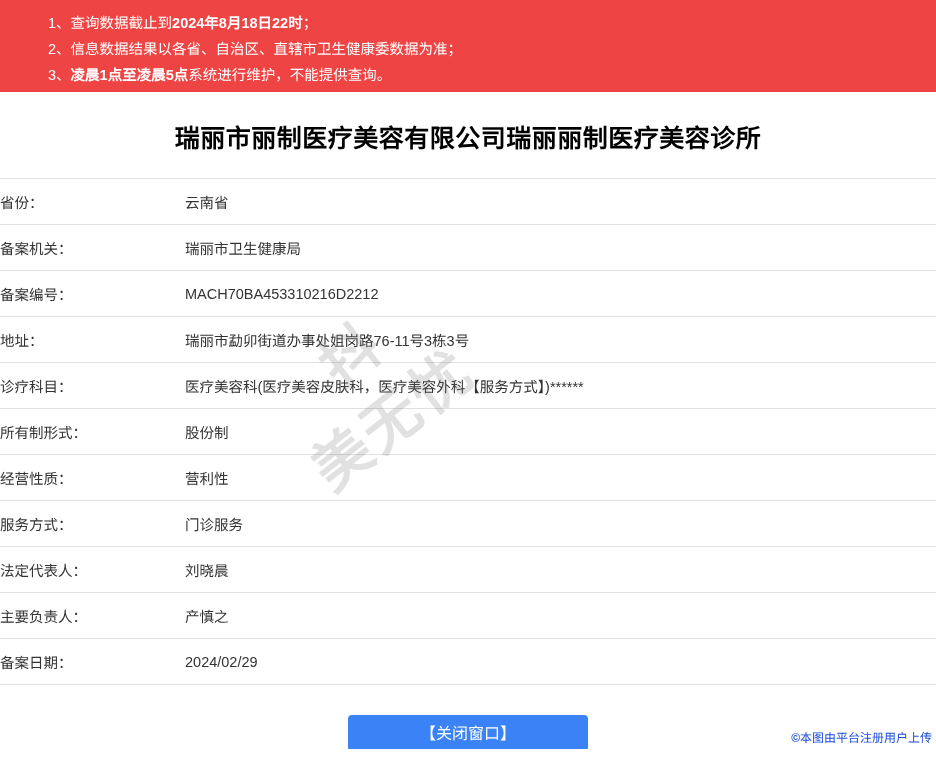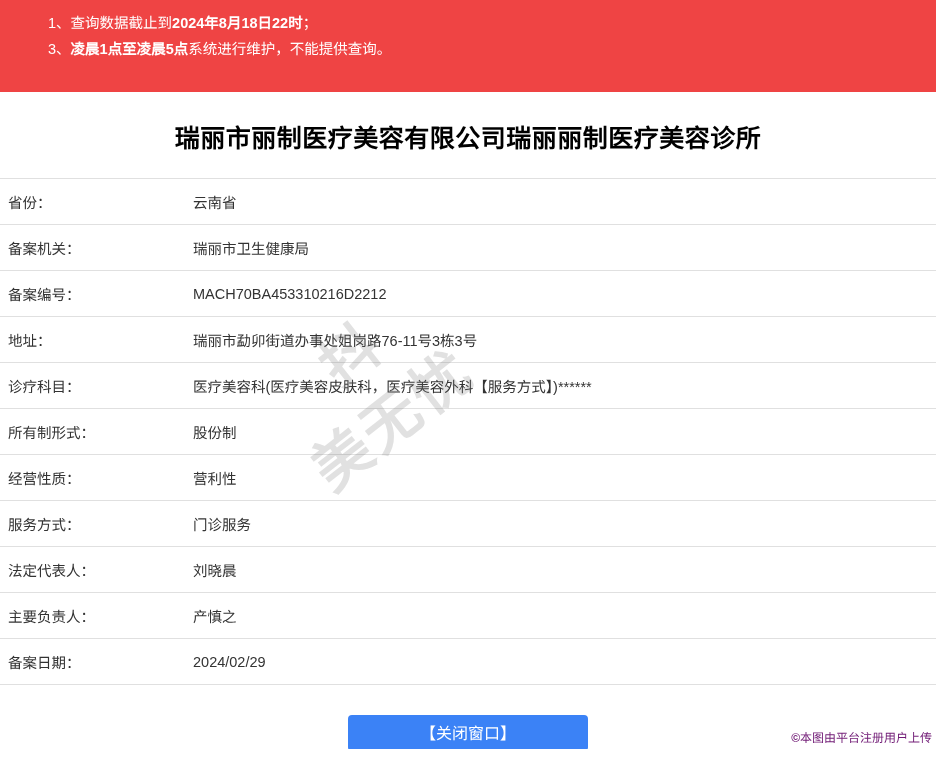"2、信息数据结果以各省、自治区、直辖市卫生健康委数据为准；" li { html: none -> <li><span>2、</span><span>信息数据结果以各省、自治区、直辖市卫生健康委数据为准；</span></li> }
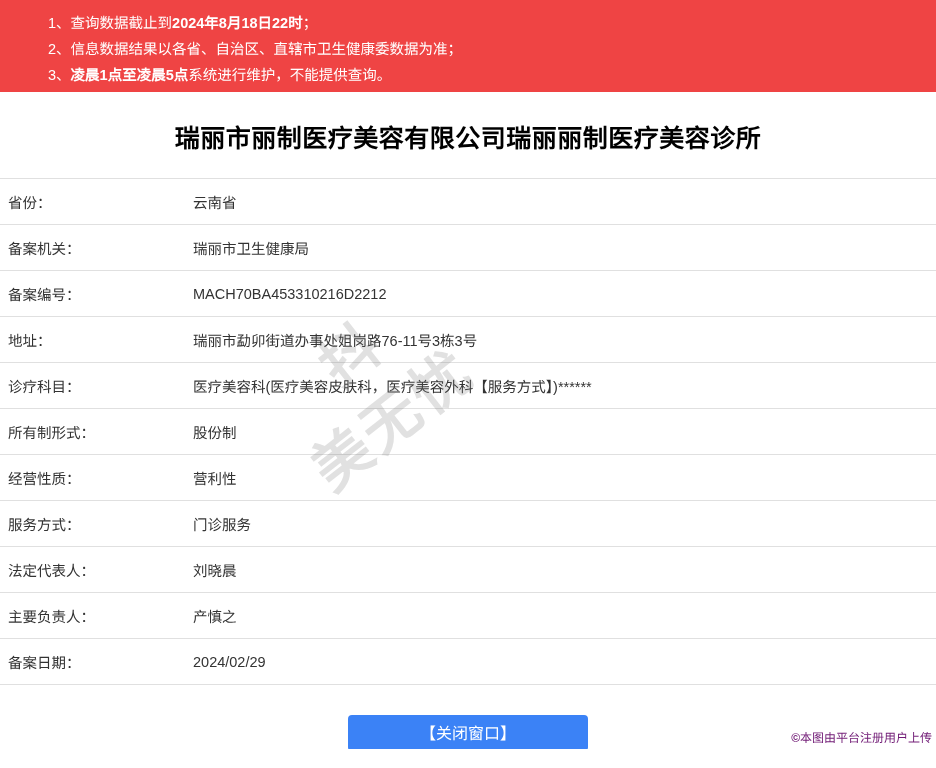"省份：" table.info td { padding: 8px -> 0 }
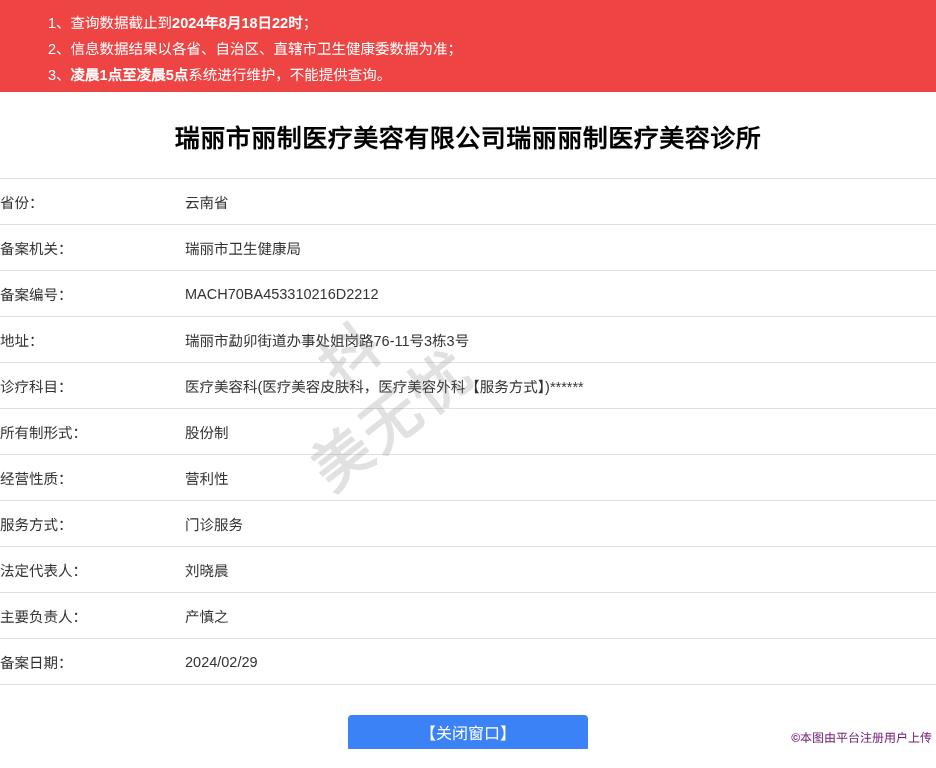"©本图由平台注册用户上传" .credit { color: #701a75 -> #1d4ed8 }
